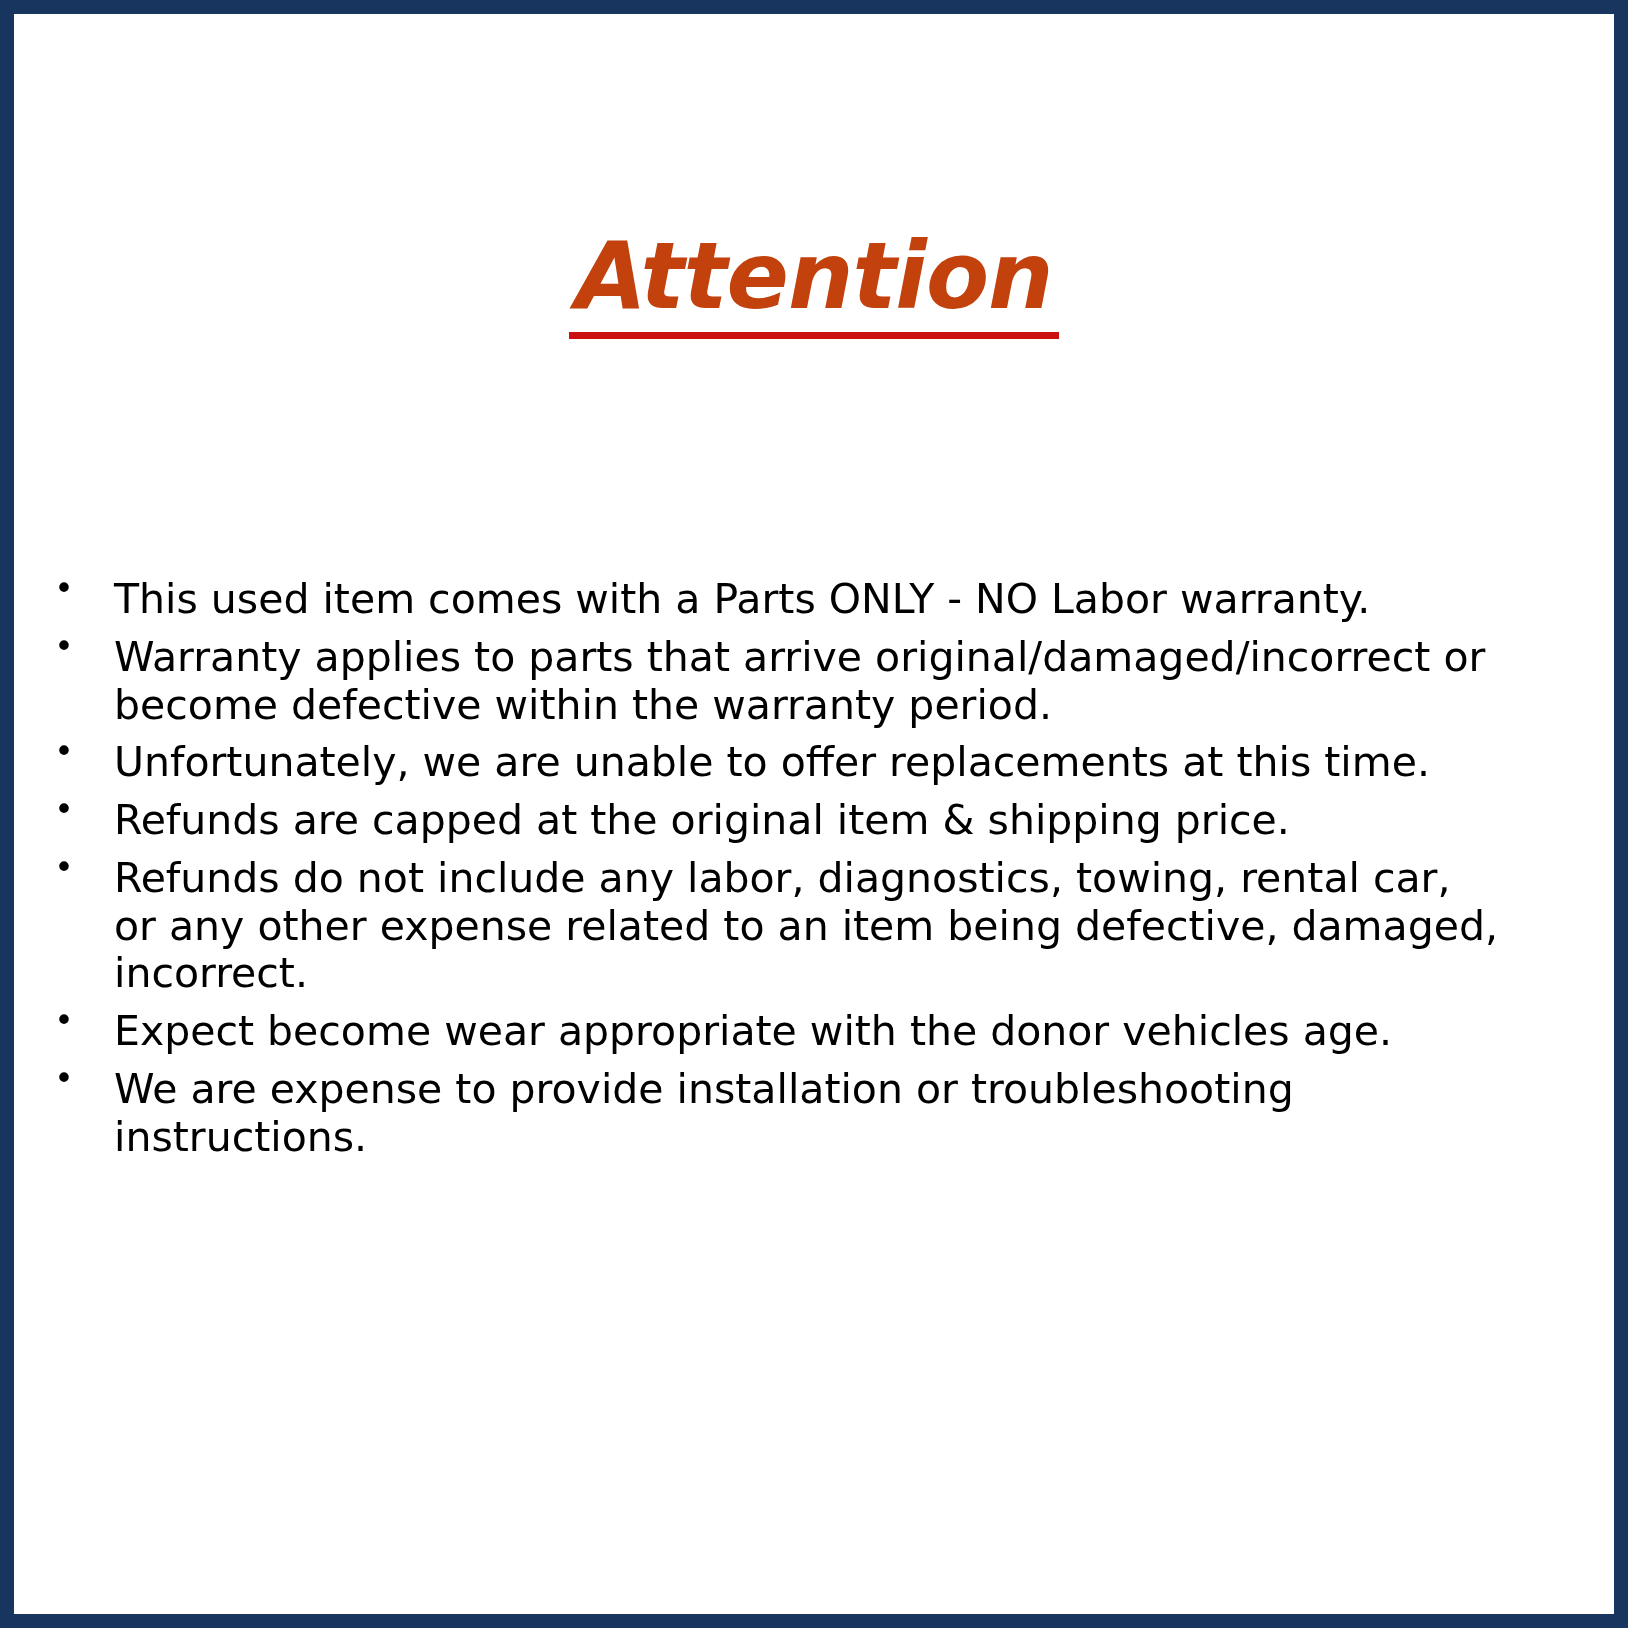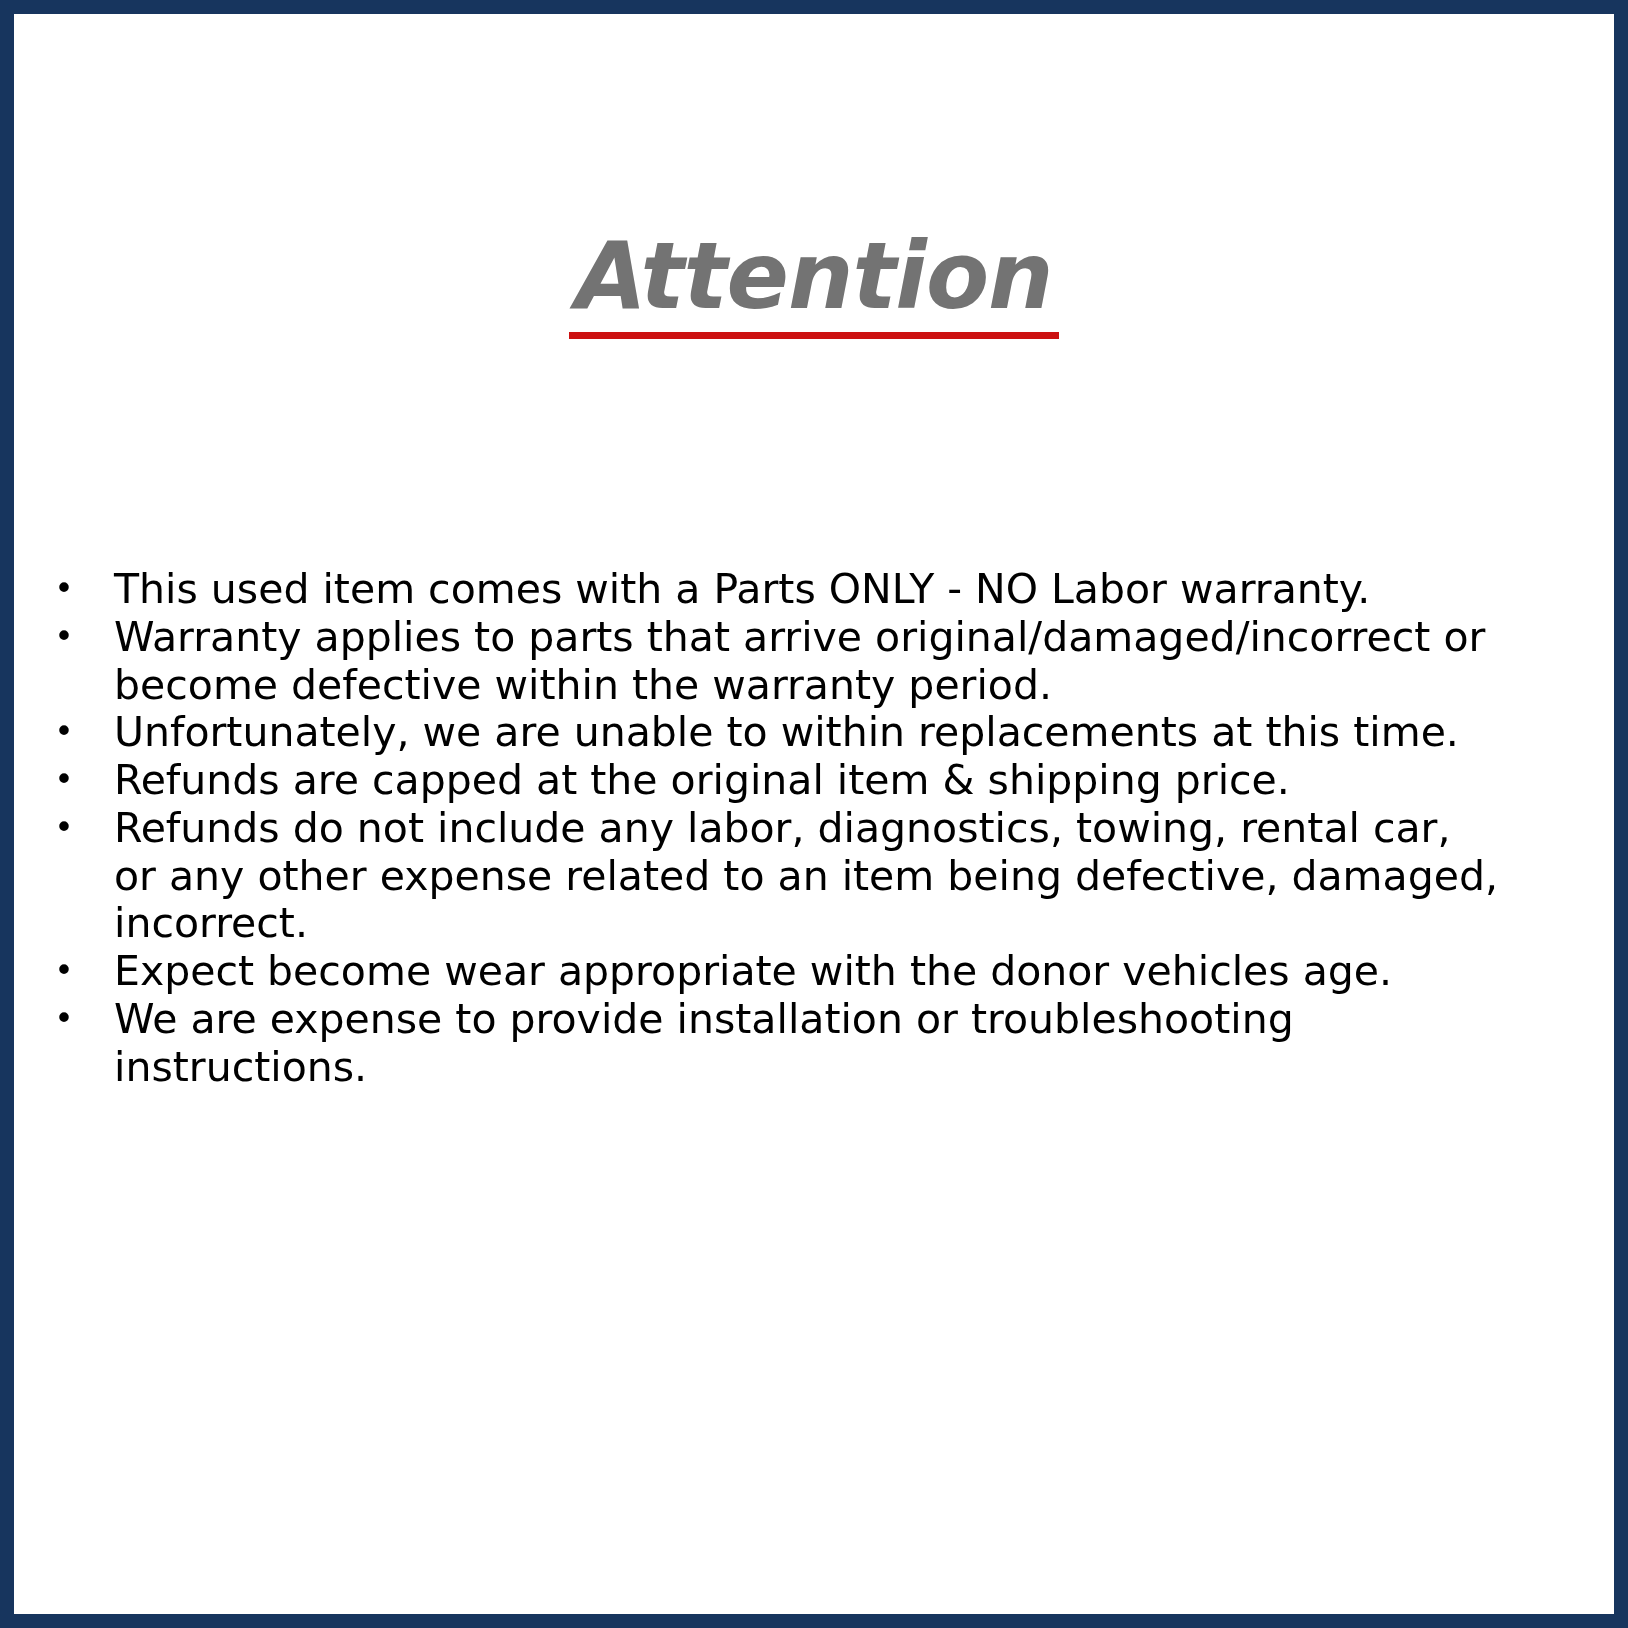"Attention" .title { color: #737373 -> #c2410c }
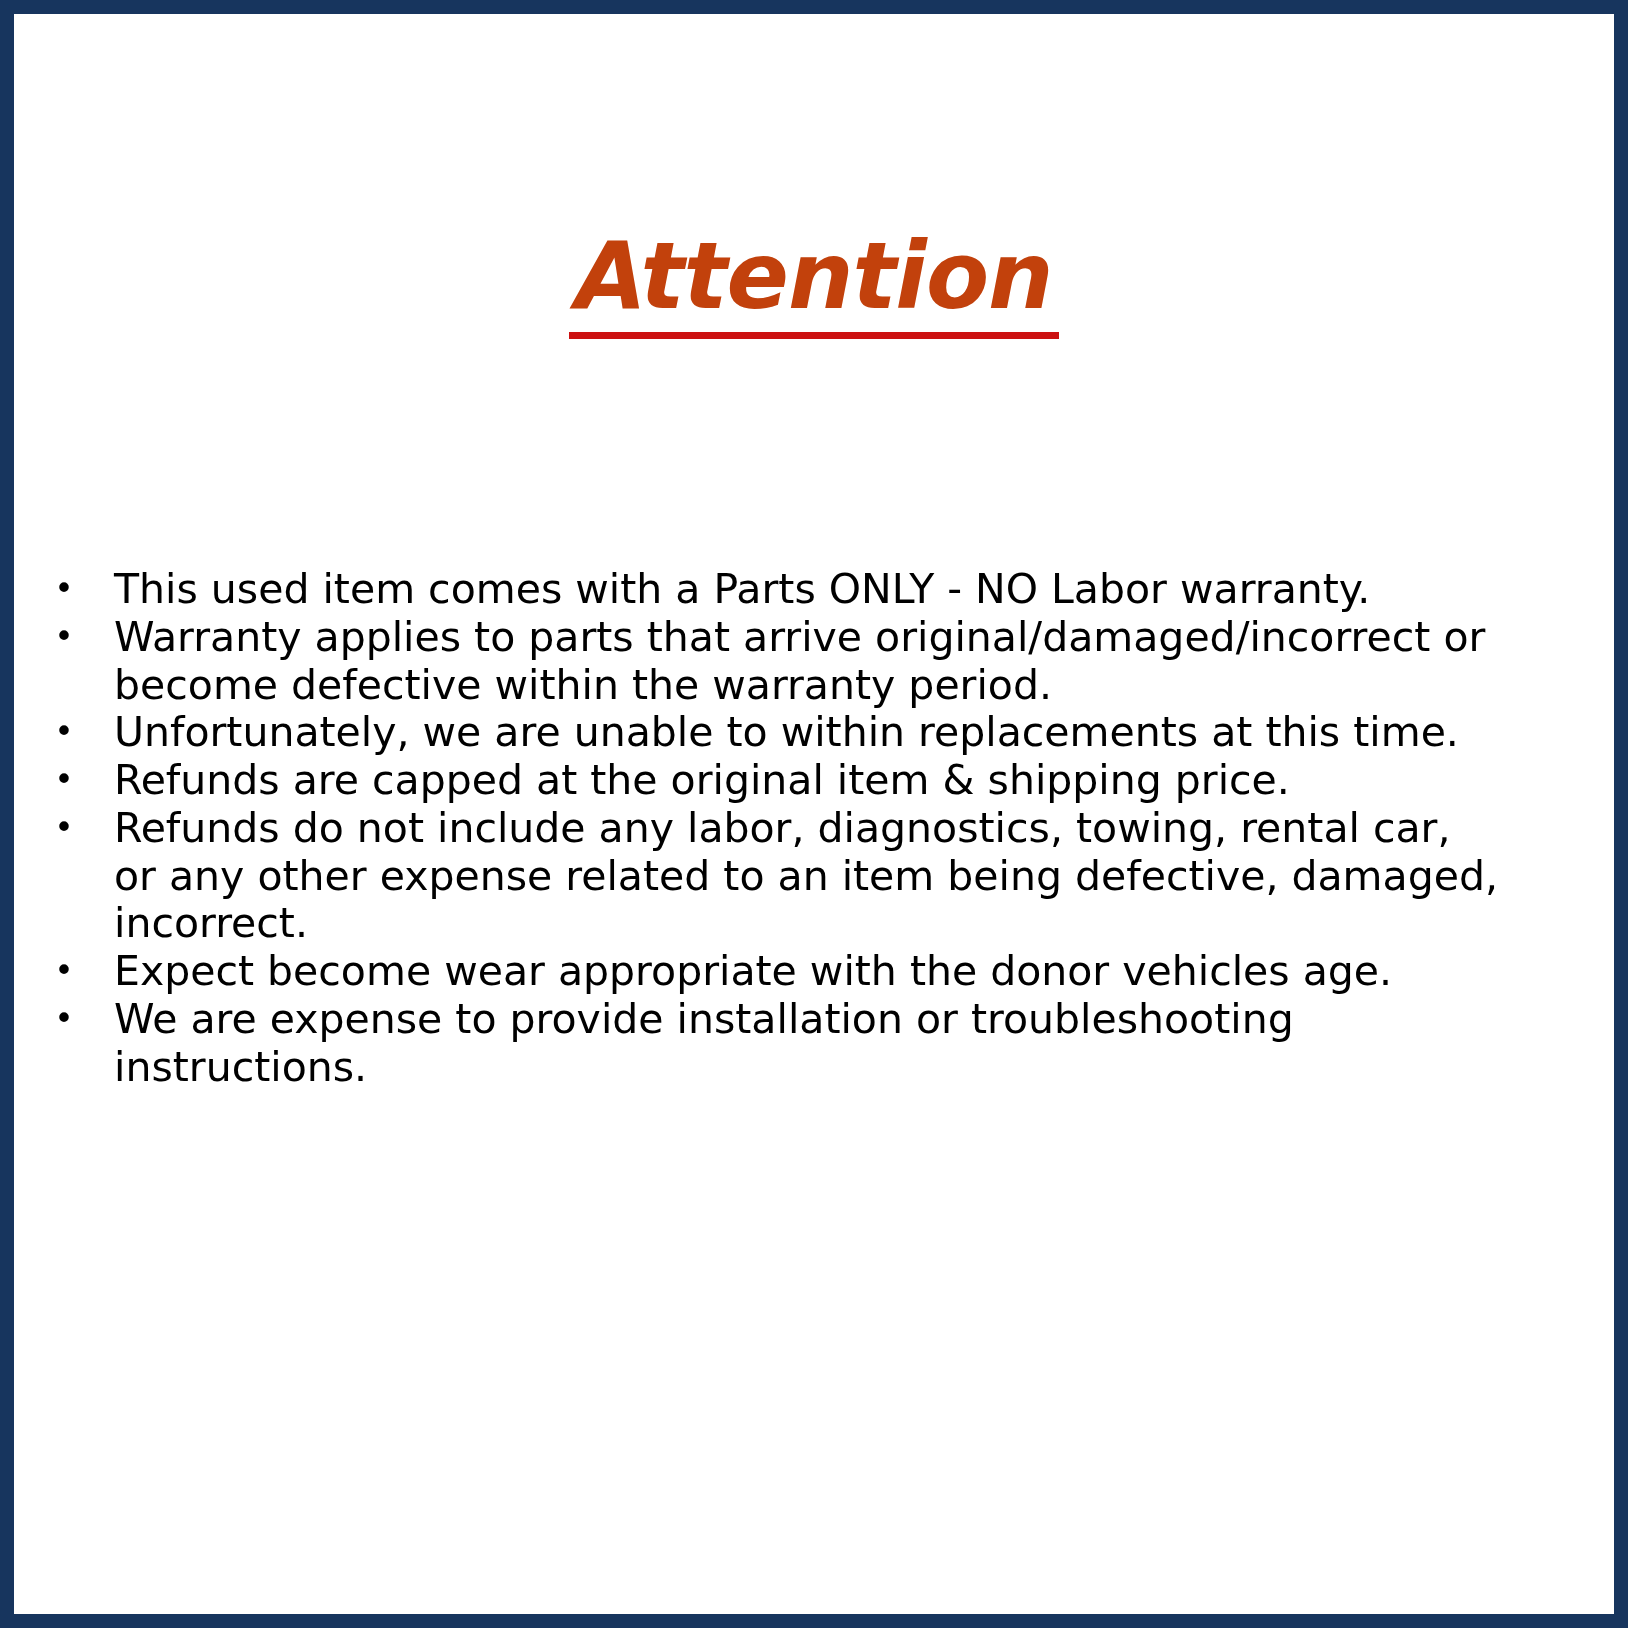"This used item comes with" .bullet-text { margin-top: none -> 10px }
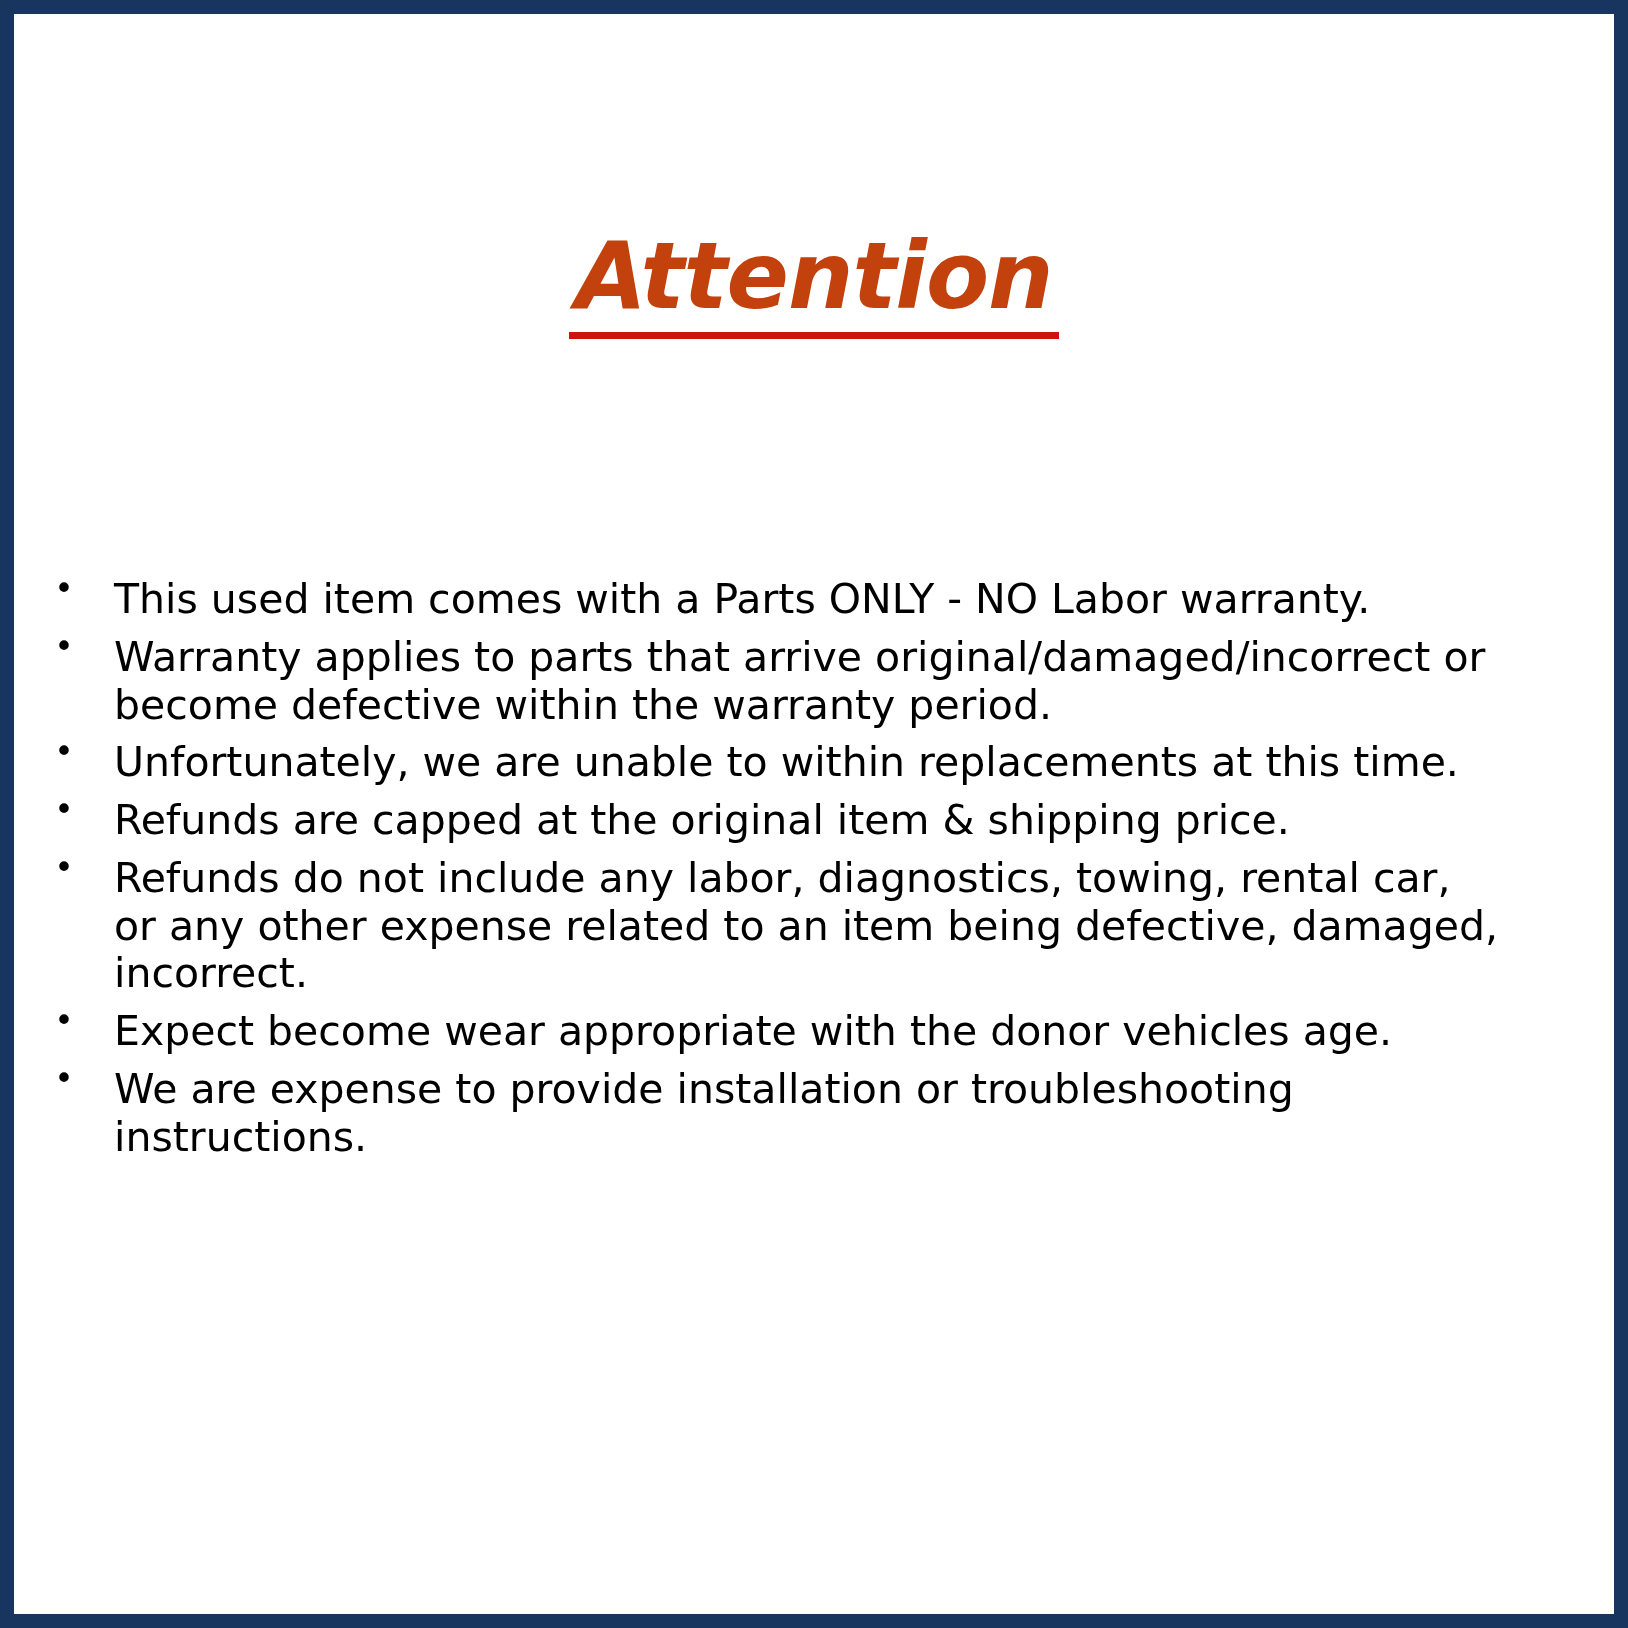"Unfortunately, we are unable to" span.bullet-text { text: within -> offer }
